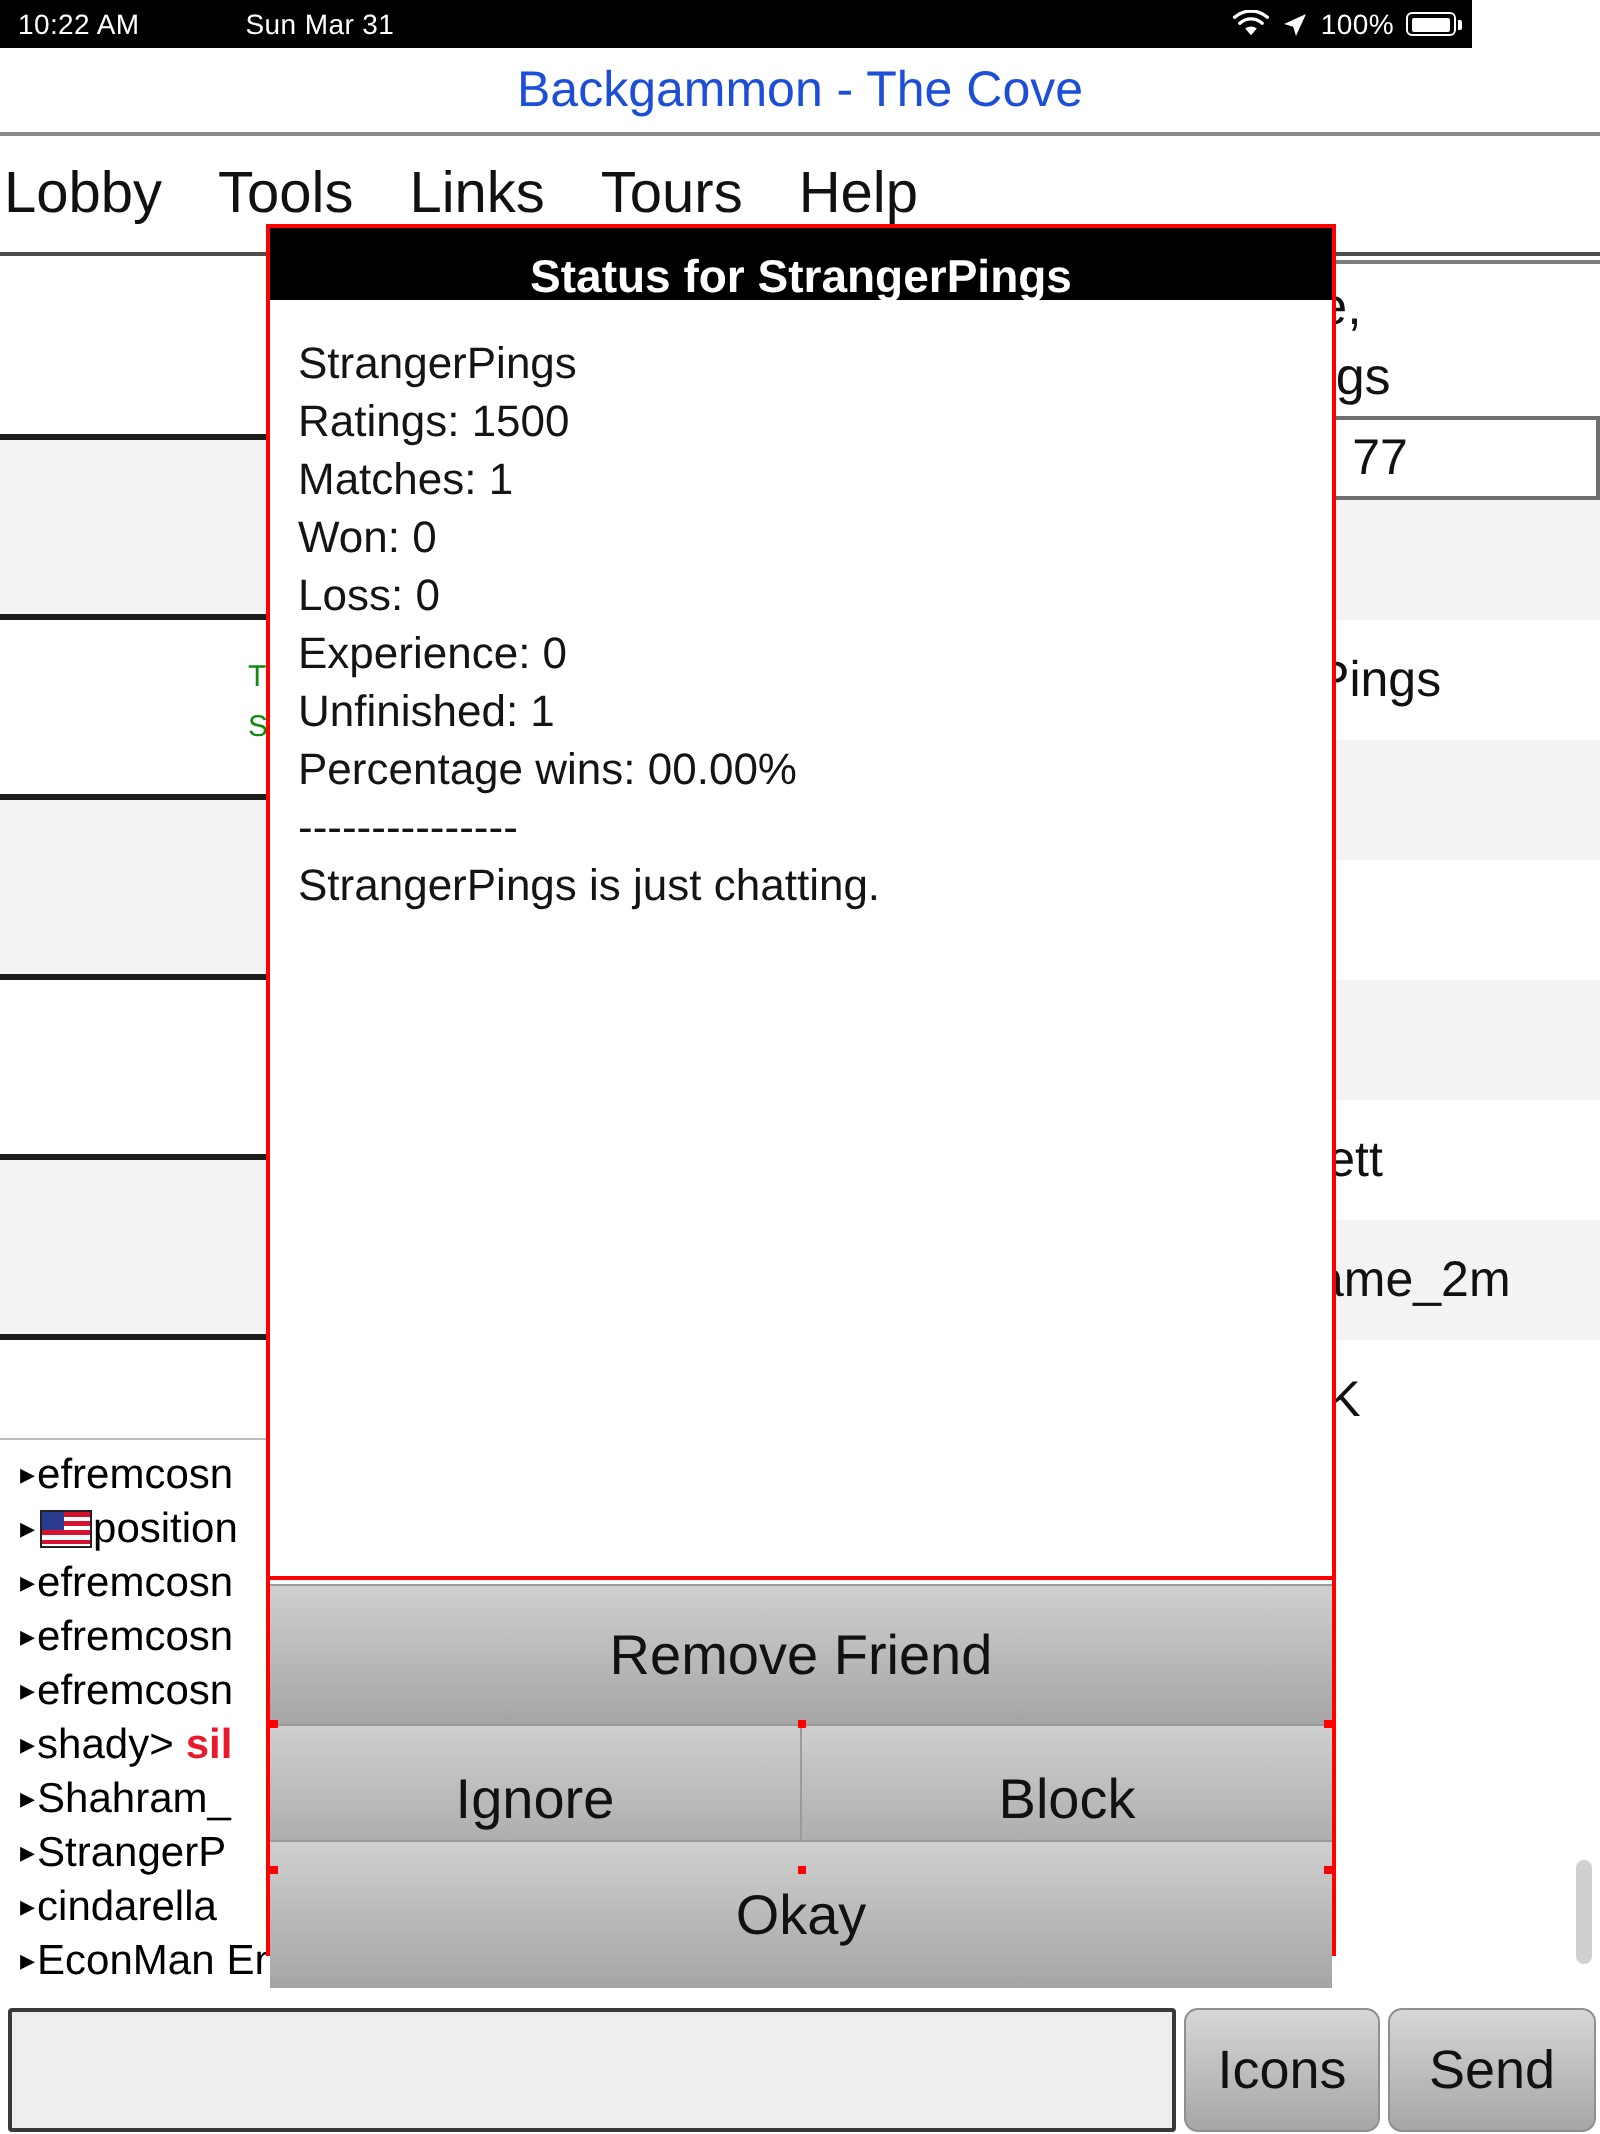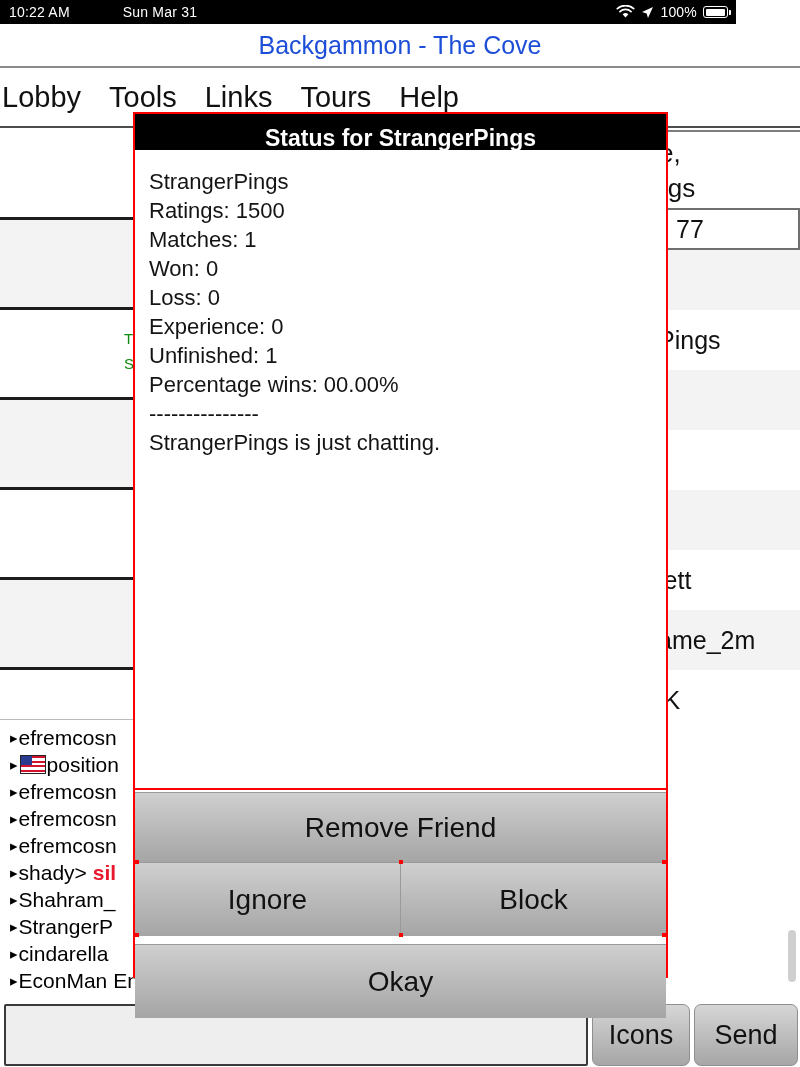"Okay" .btn.okay { top: 152px -> 128px }
